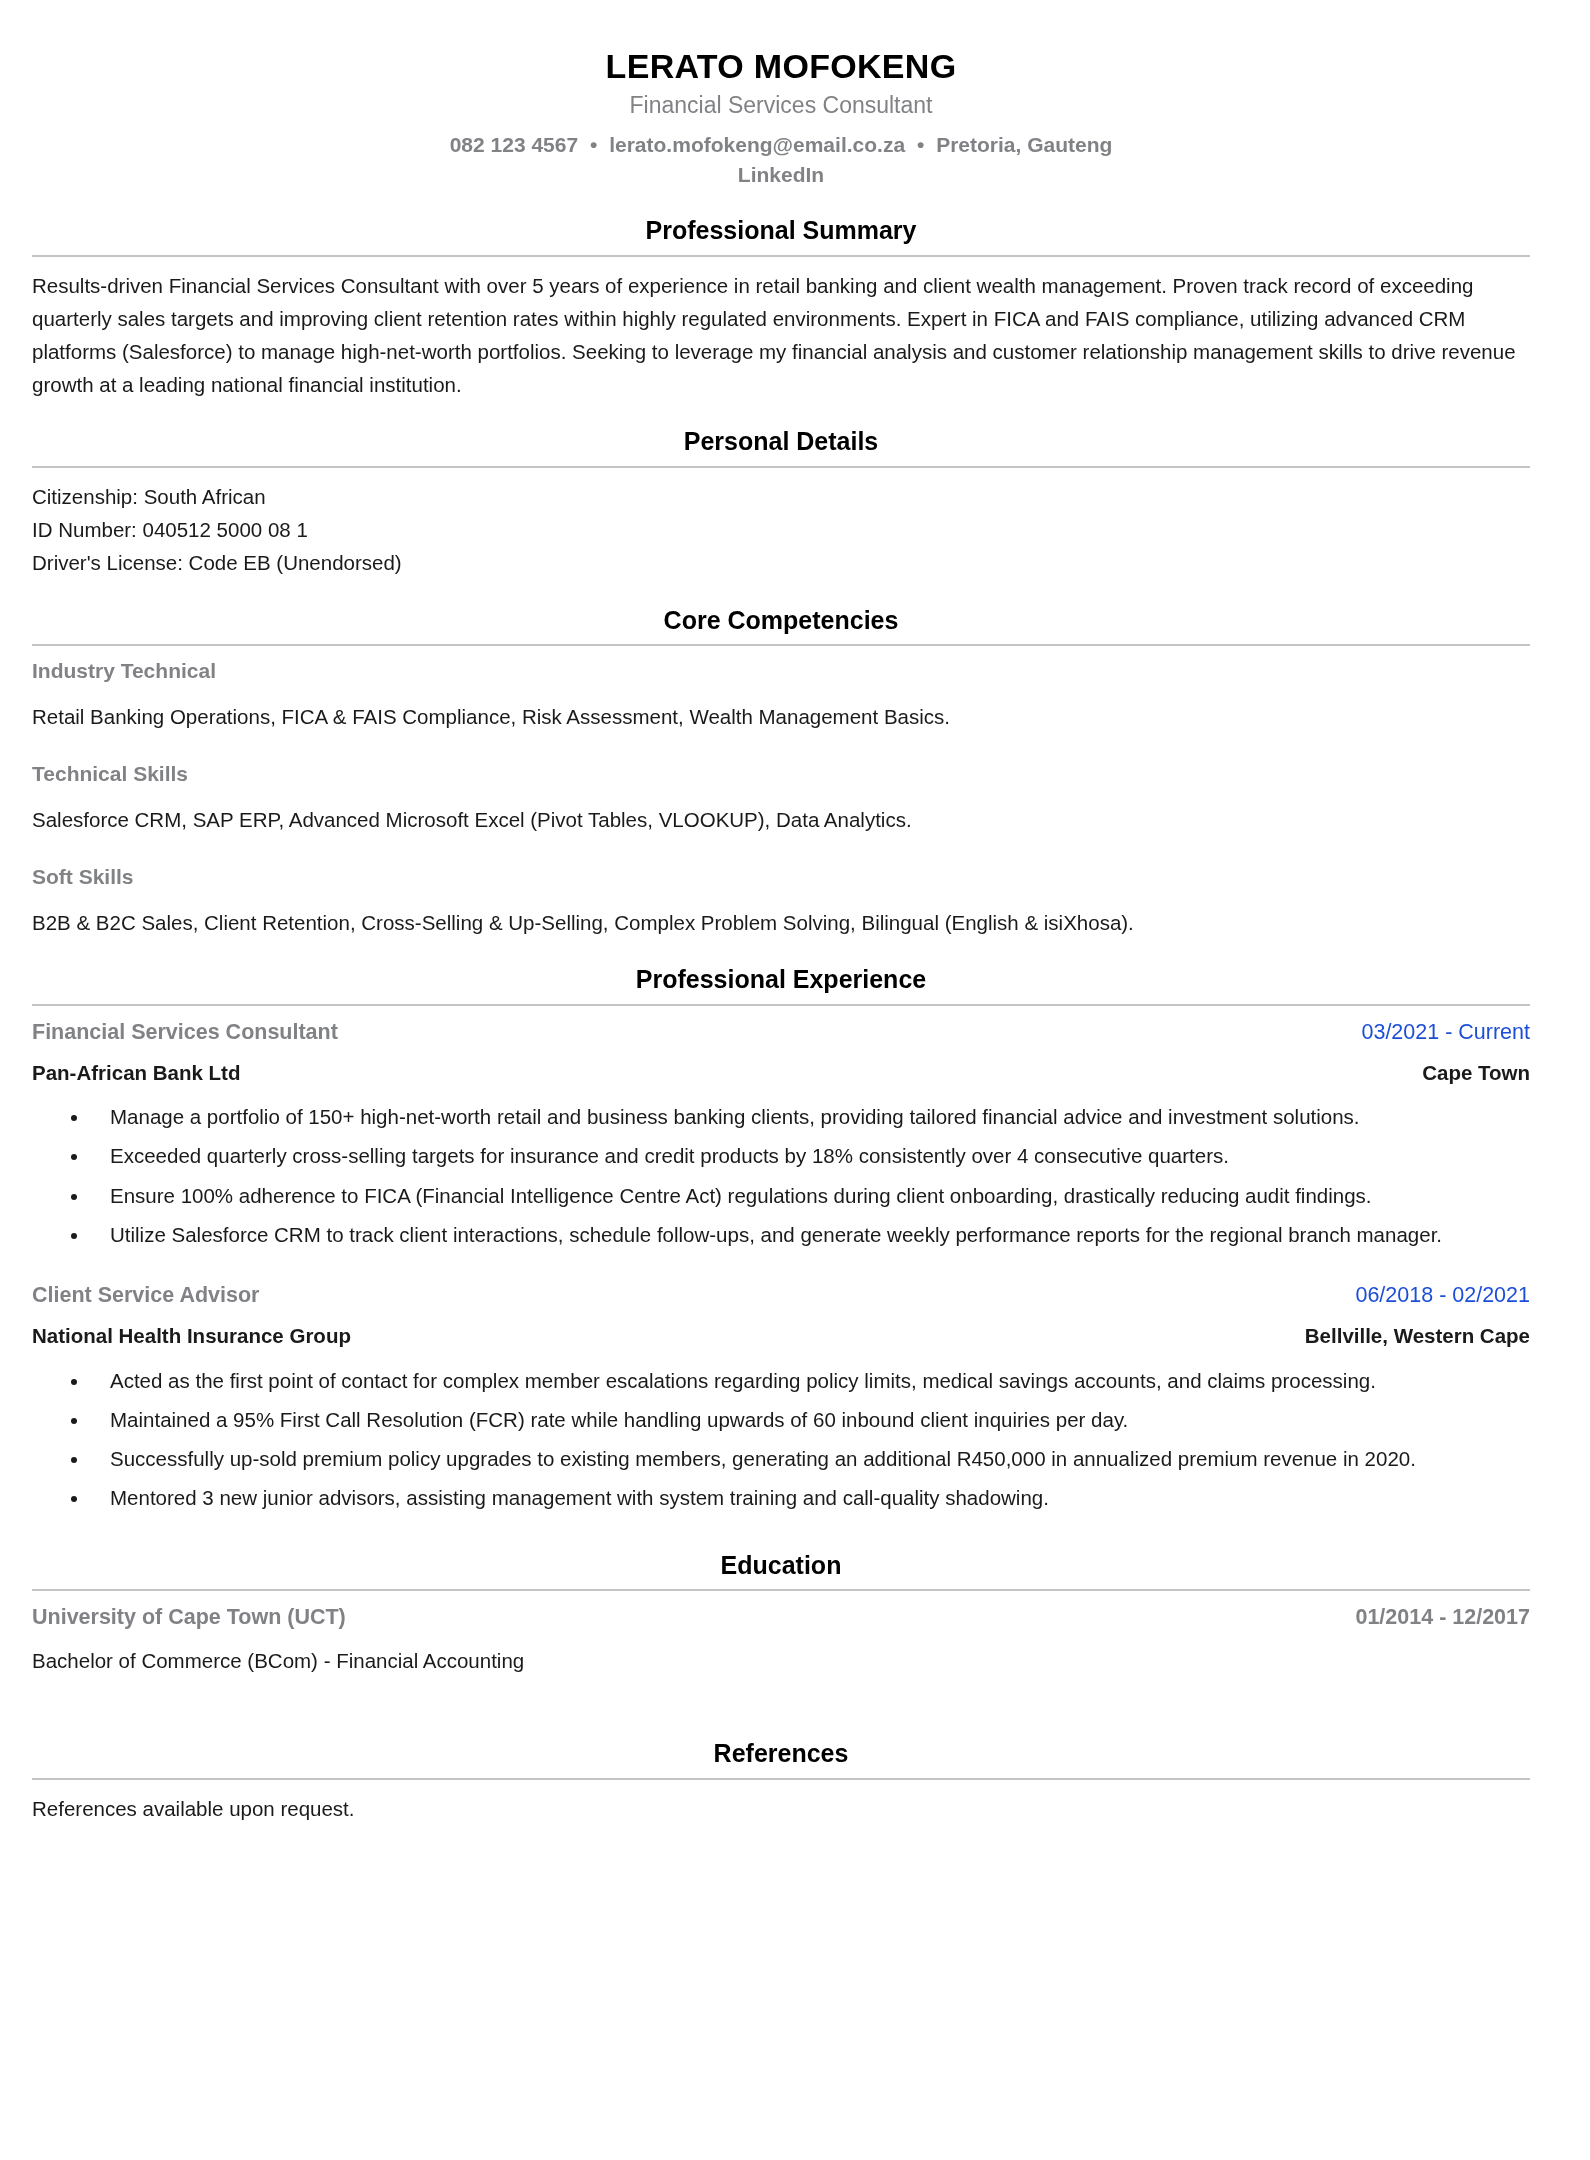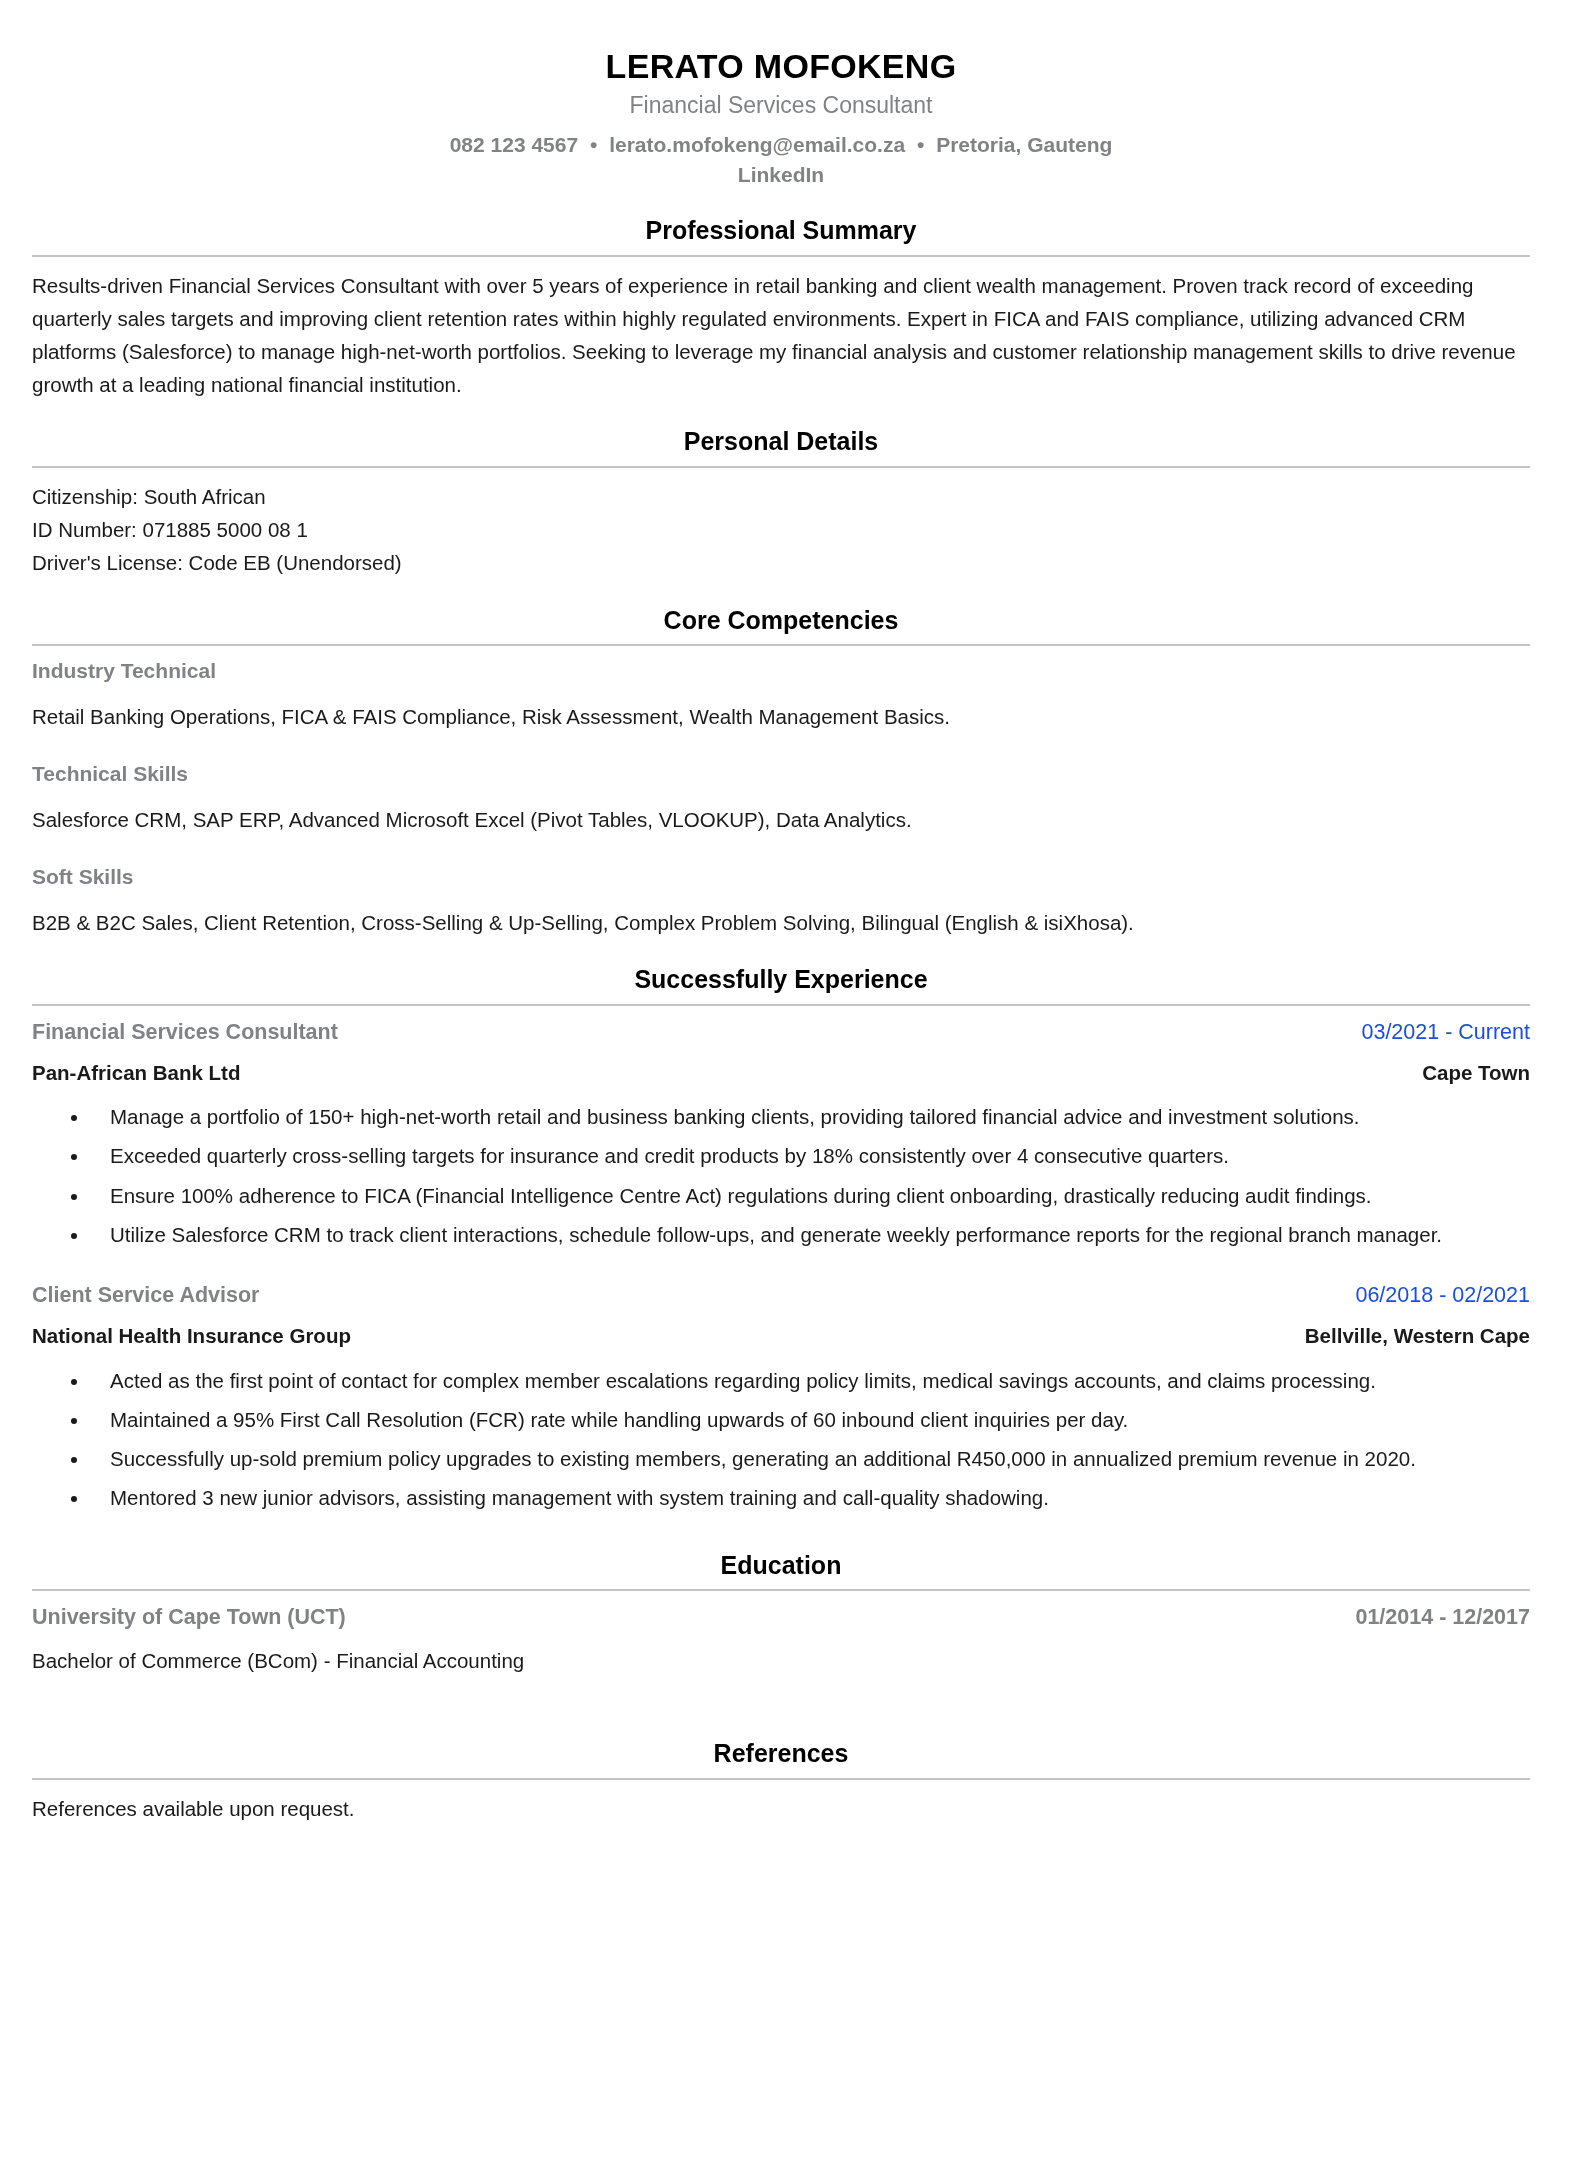"ID Number: 071885 5000 08" div.detail-line { text: 071885 -> 040512 }
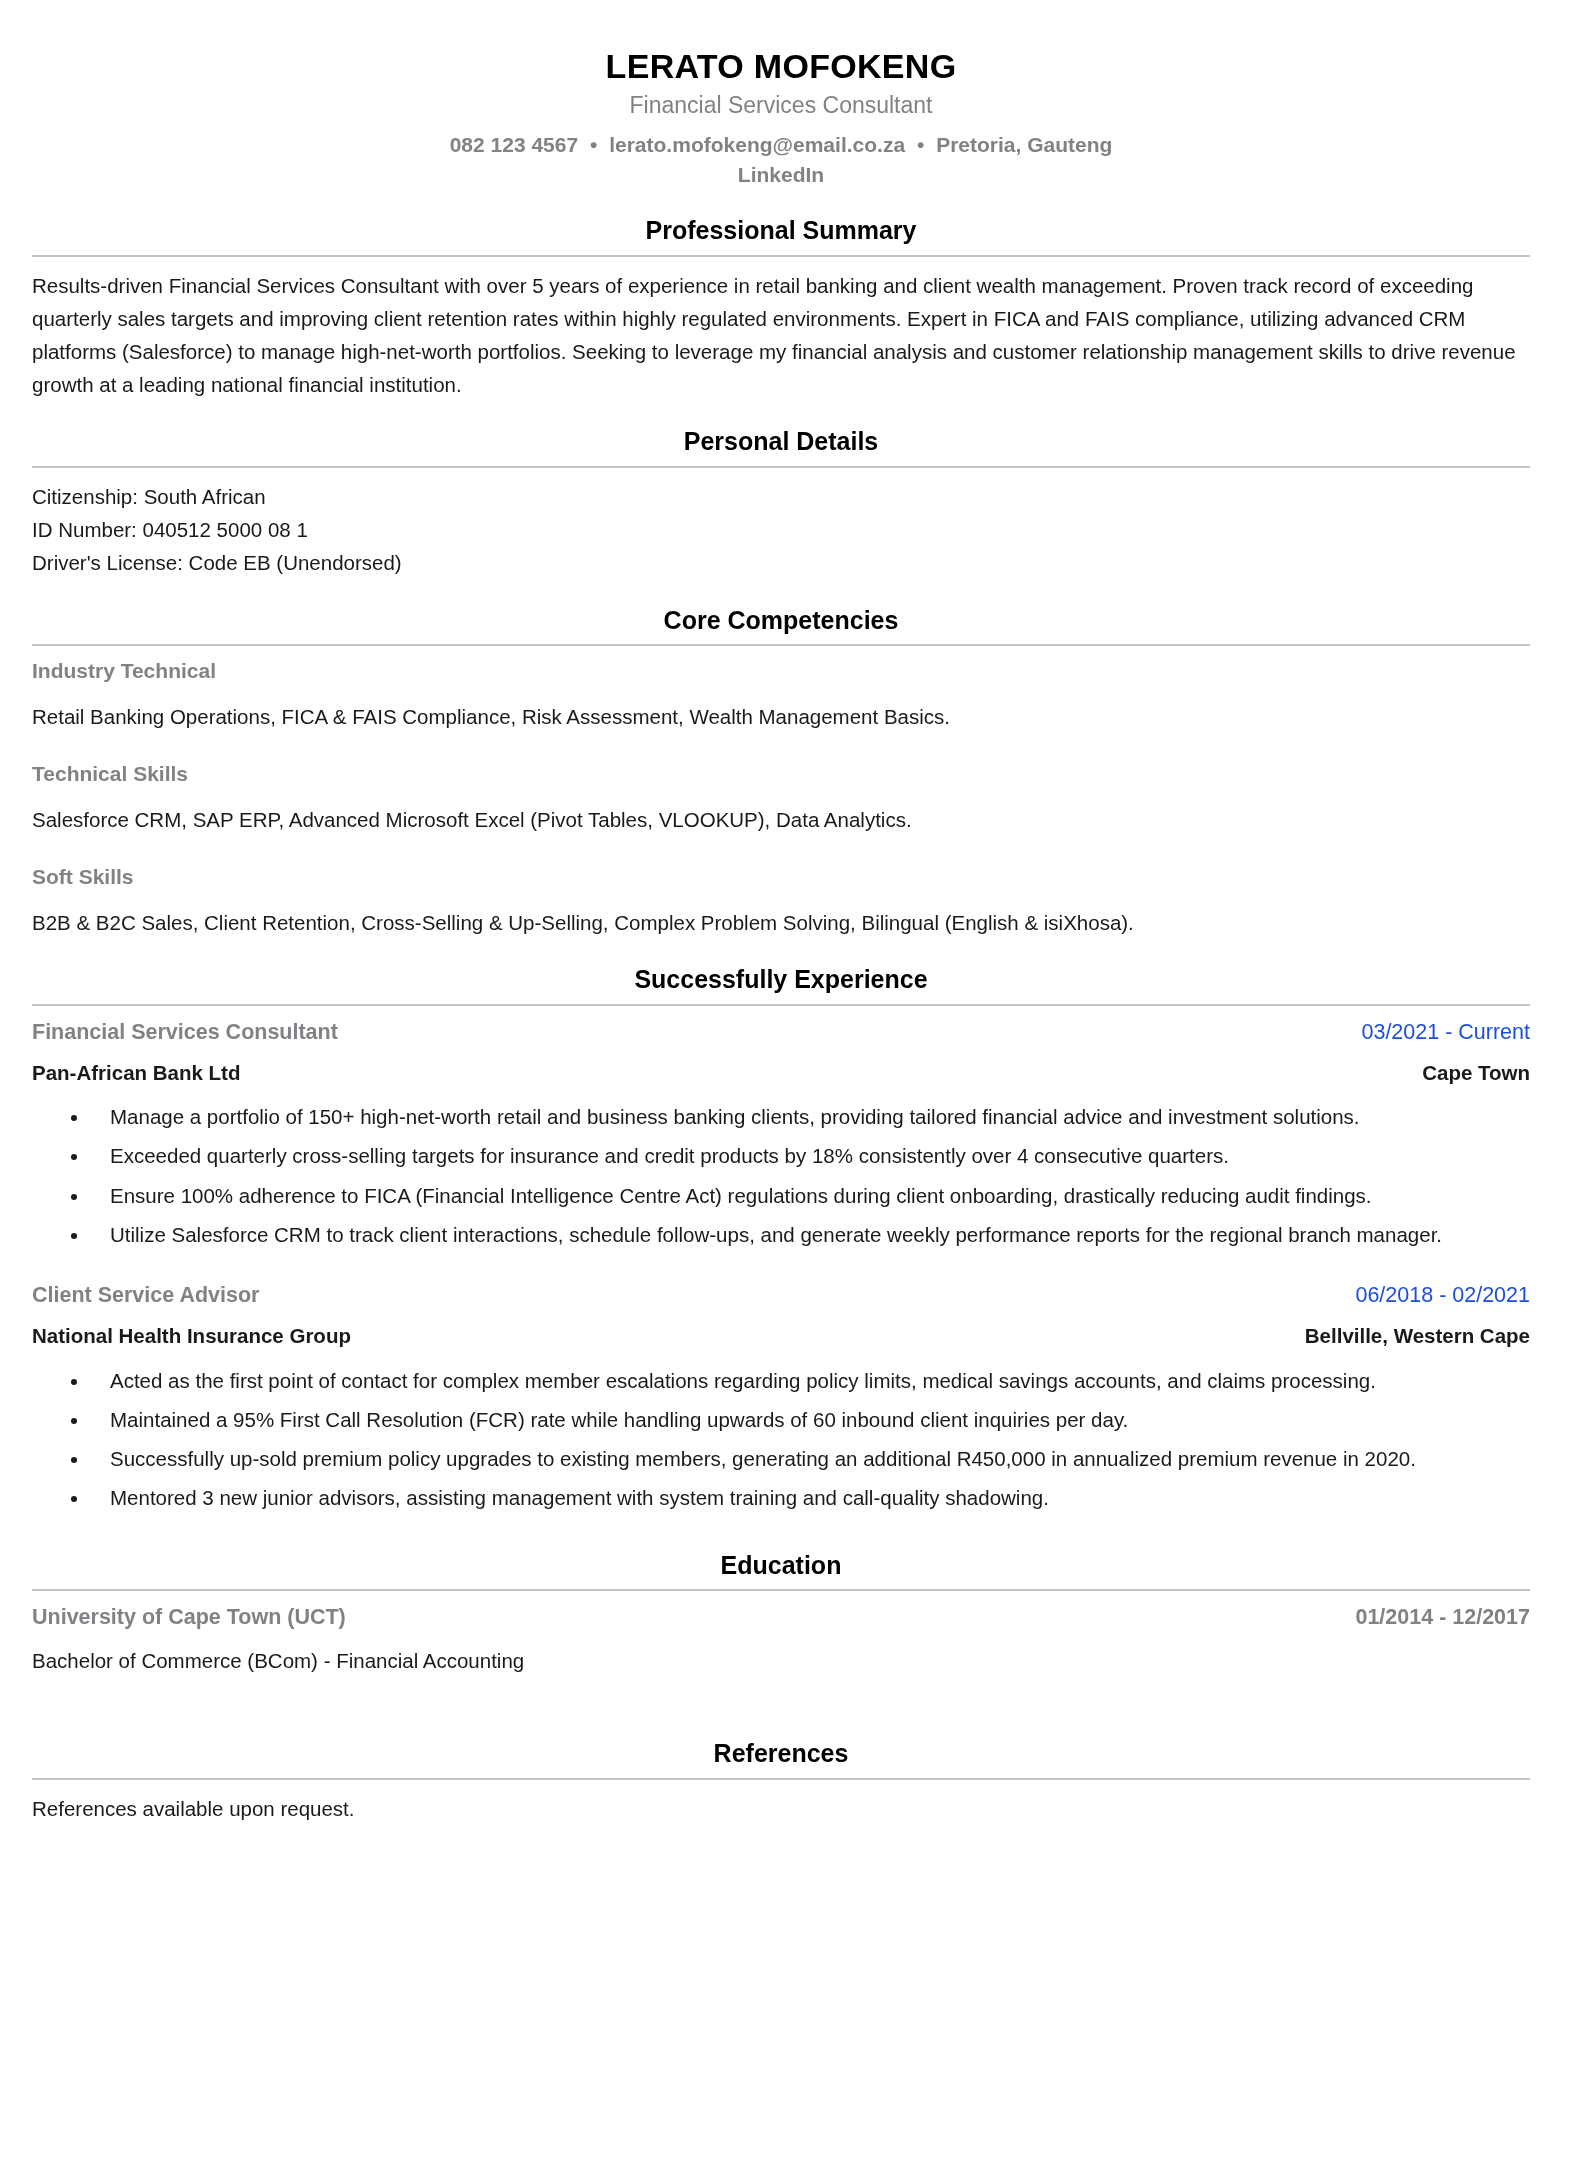"Successfully Experience" div.section-title { text: Successfully -> Professional }
